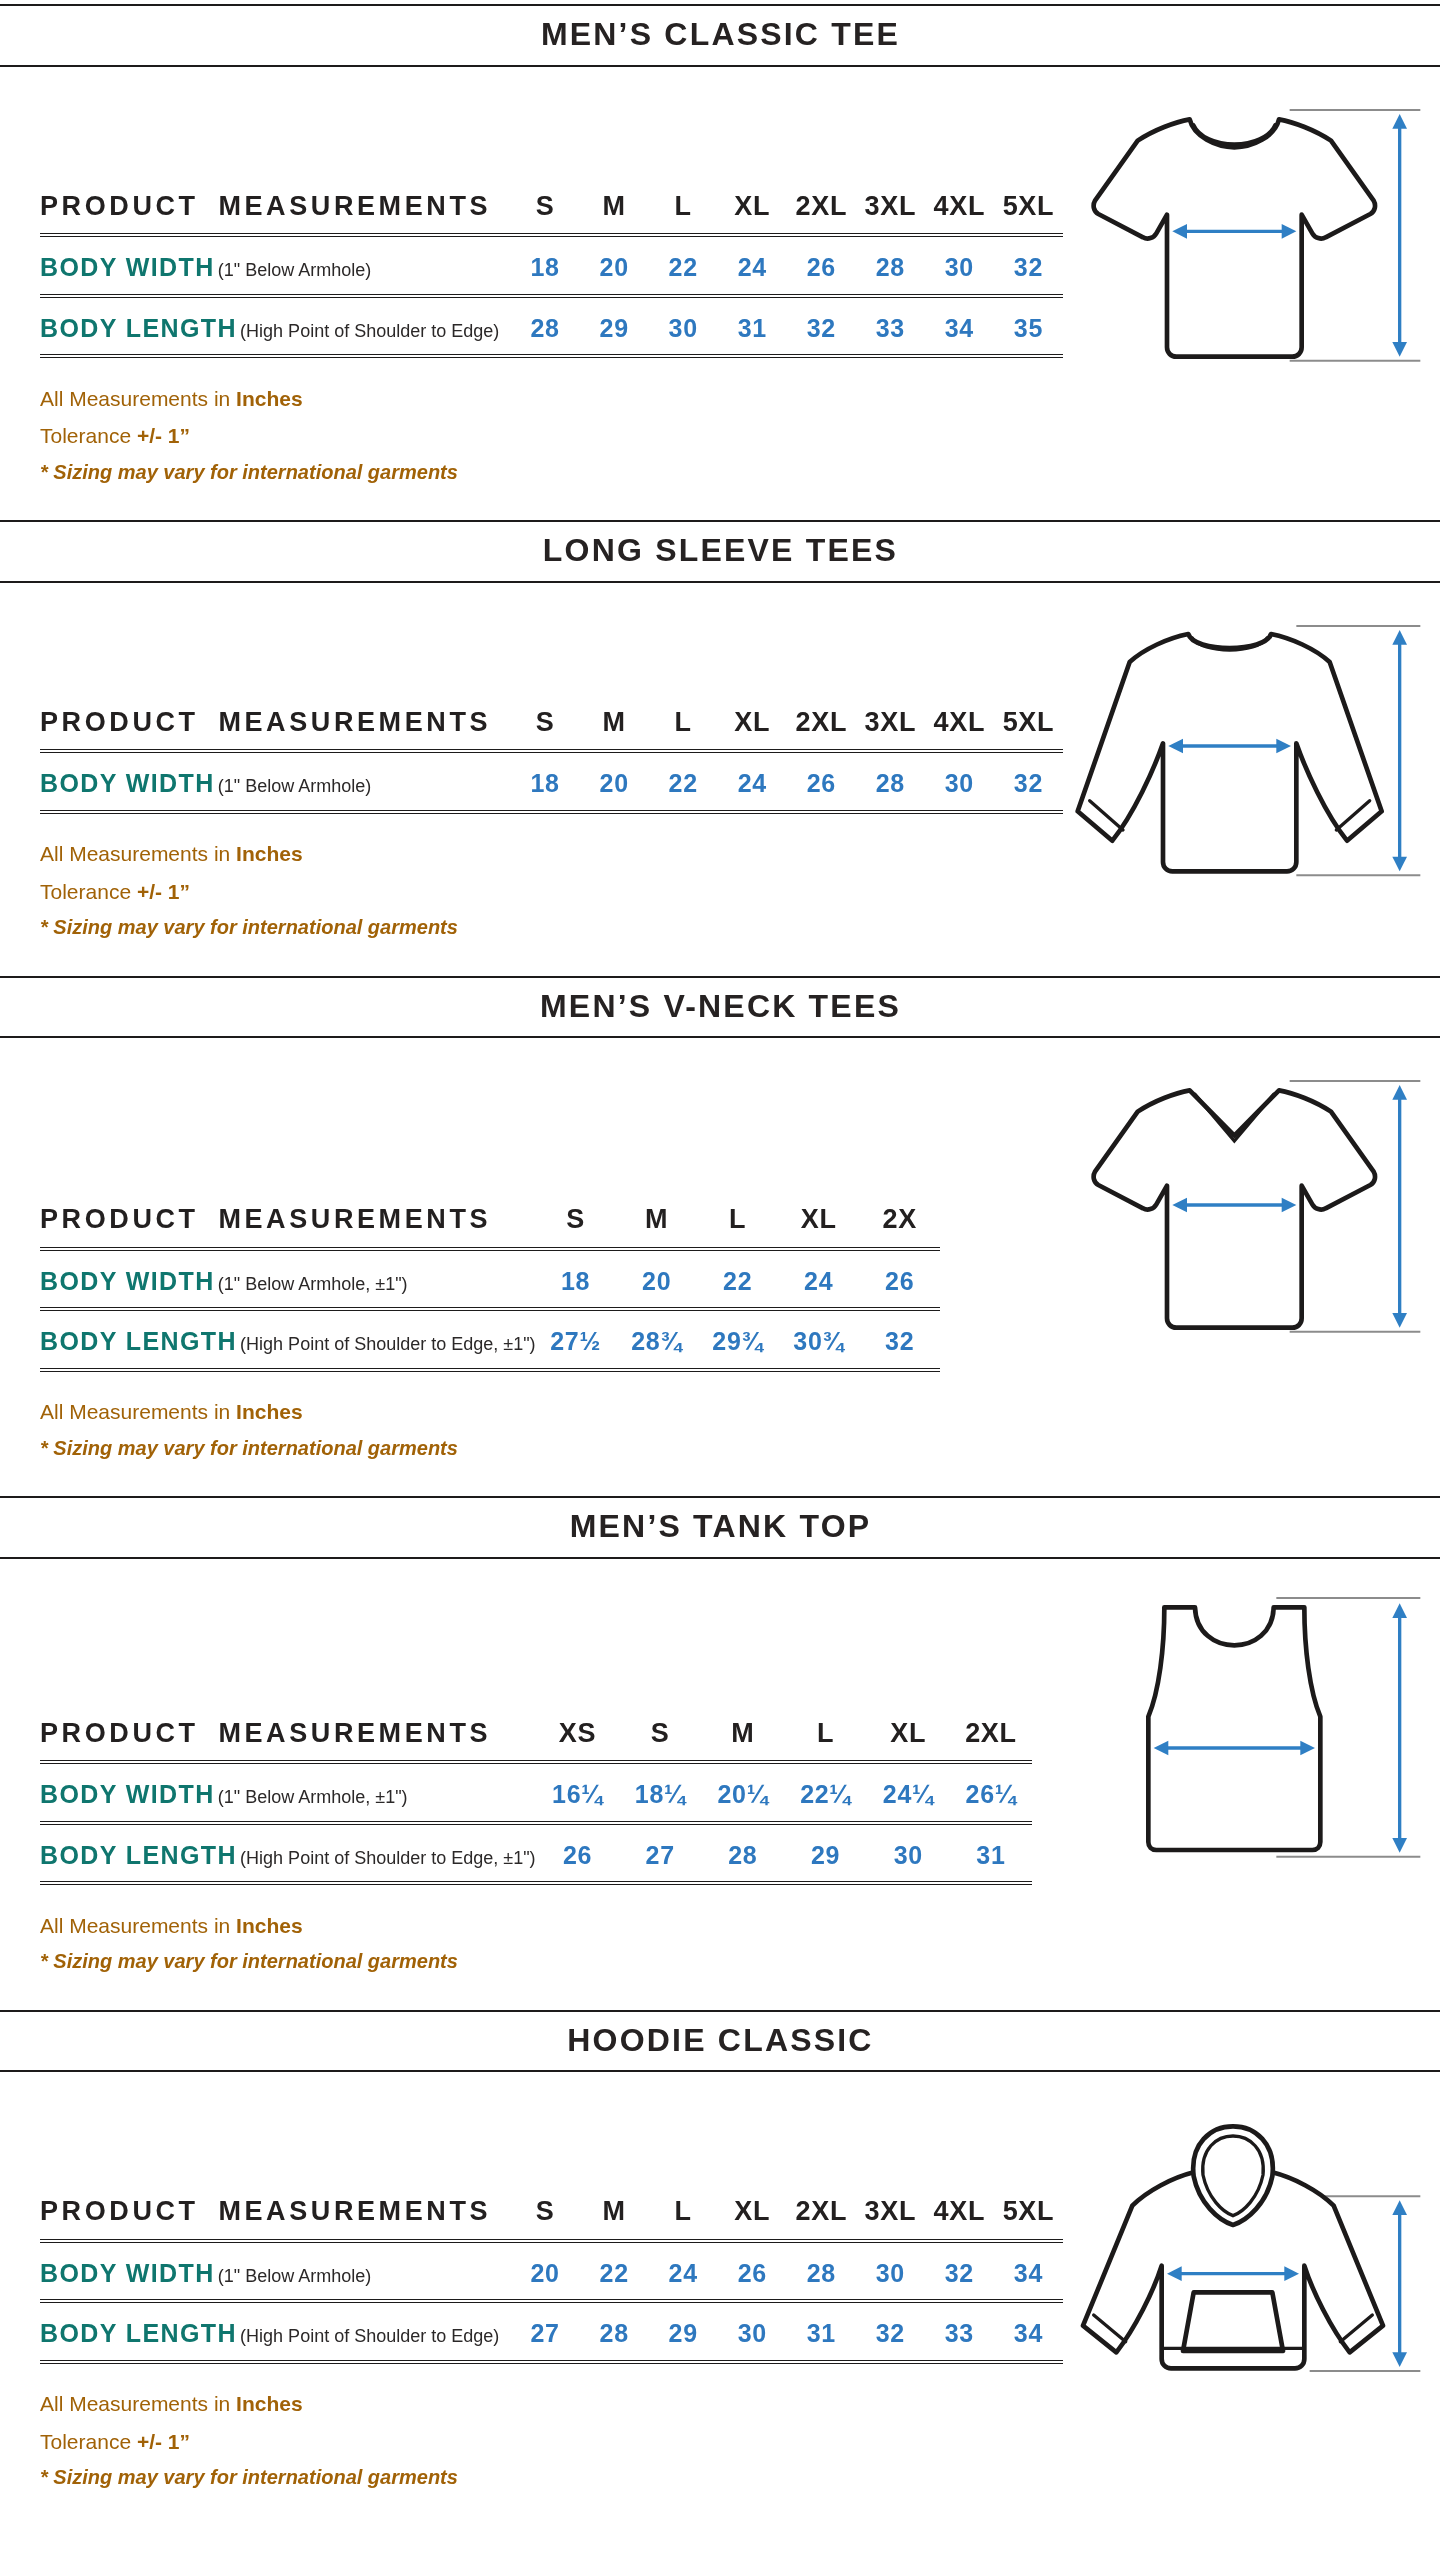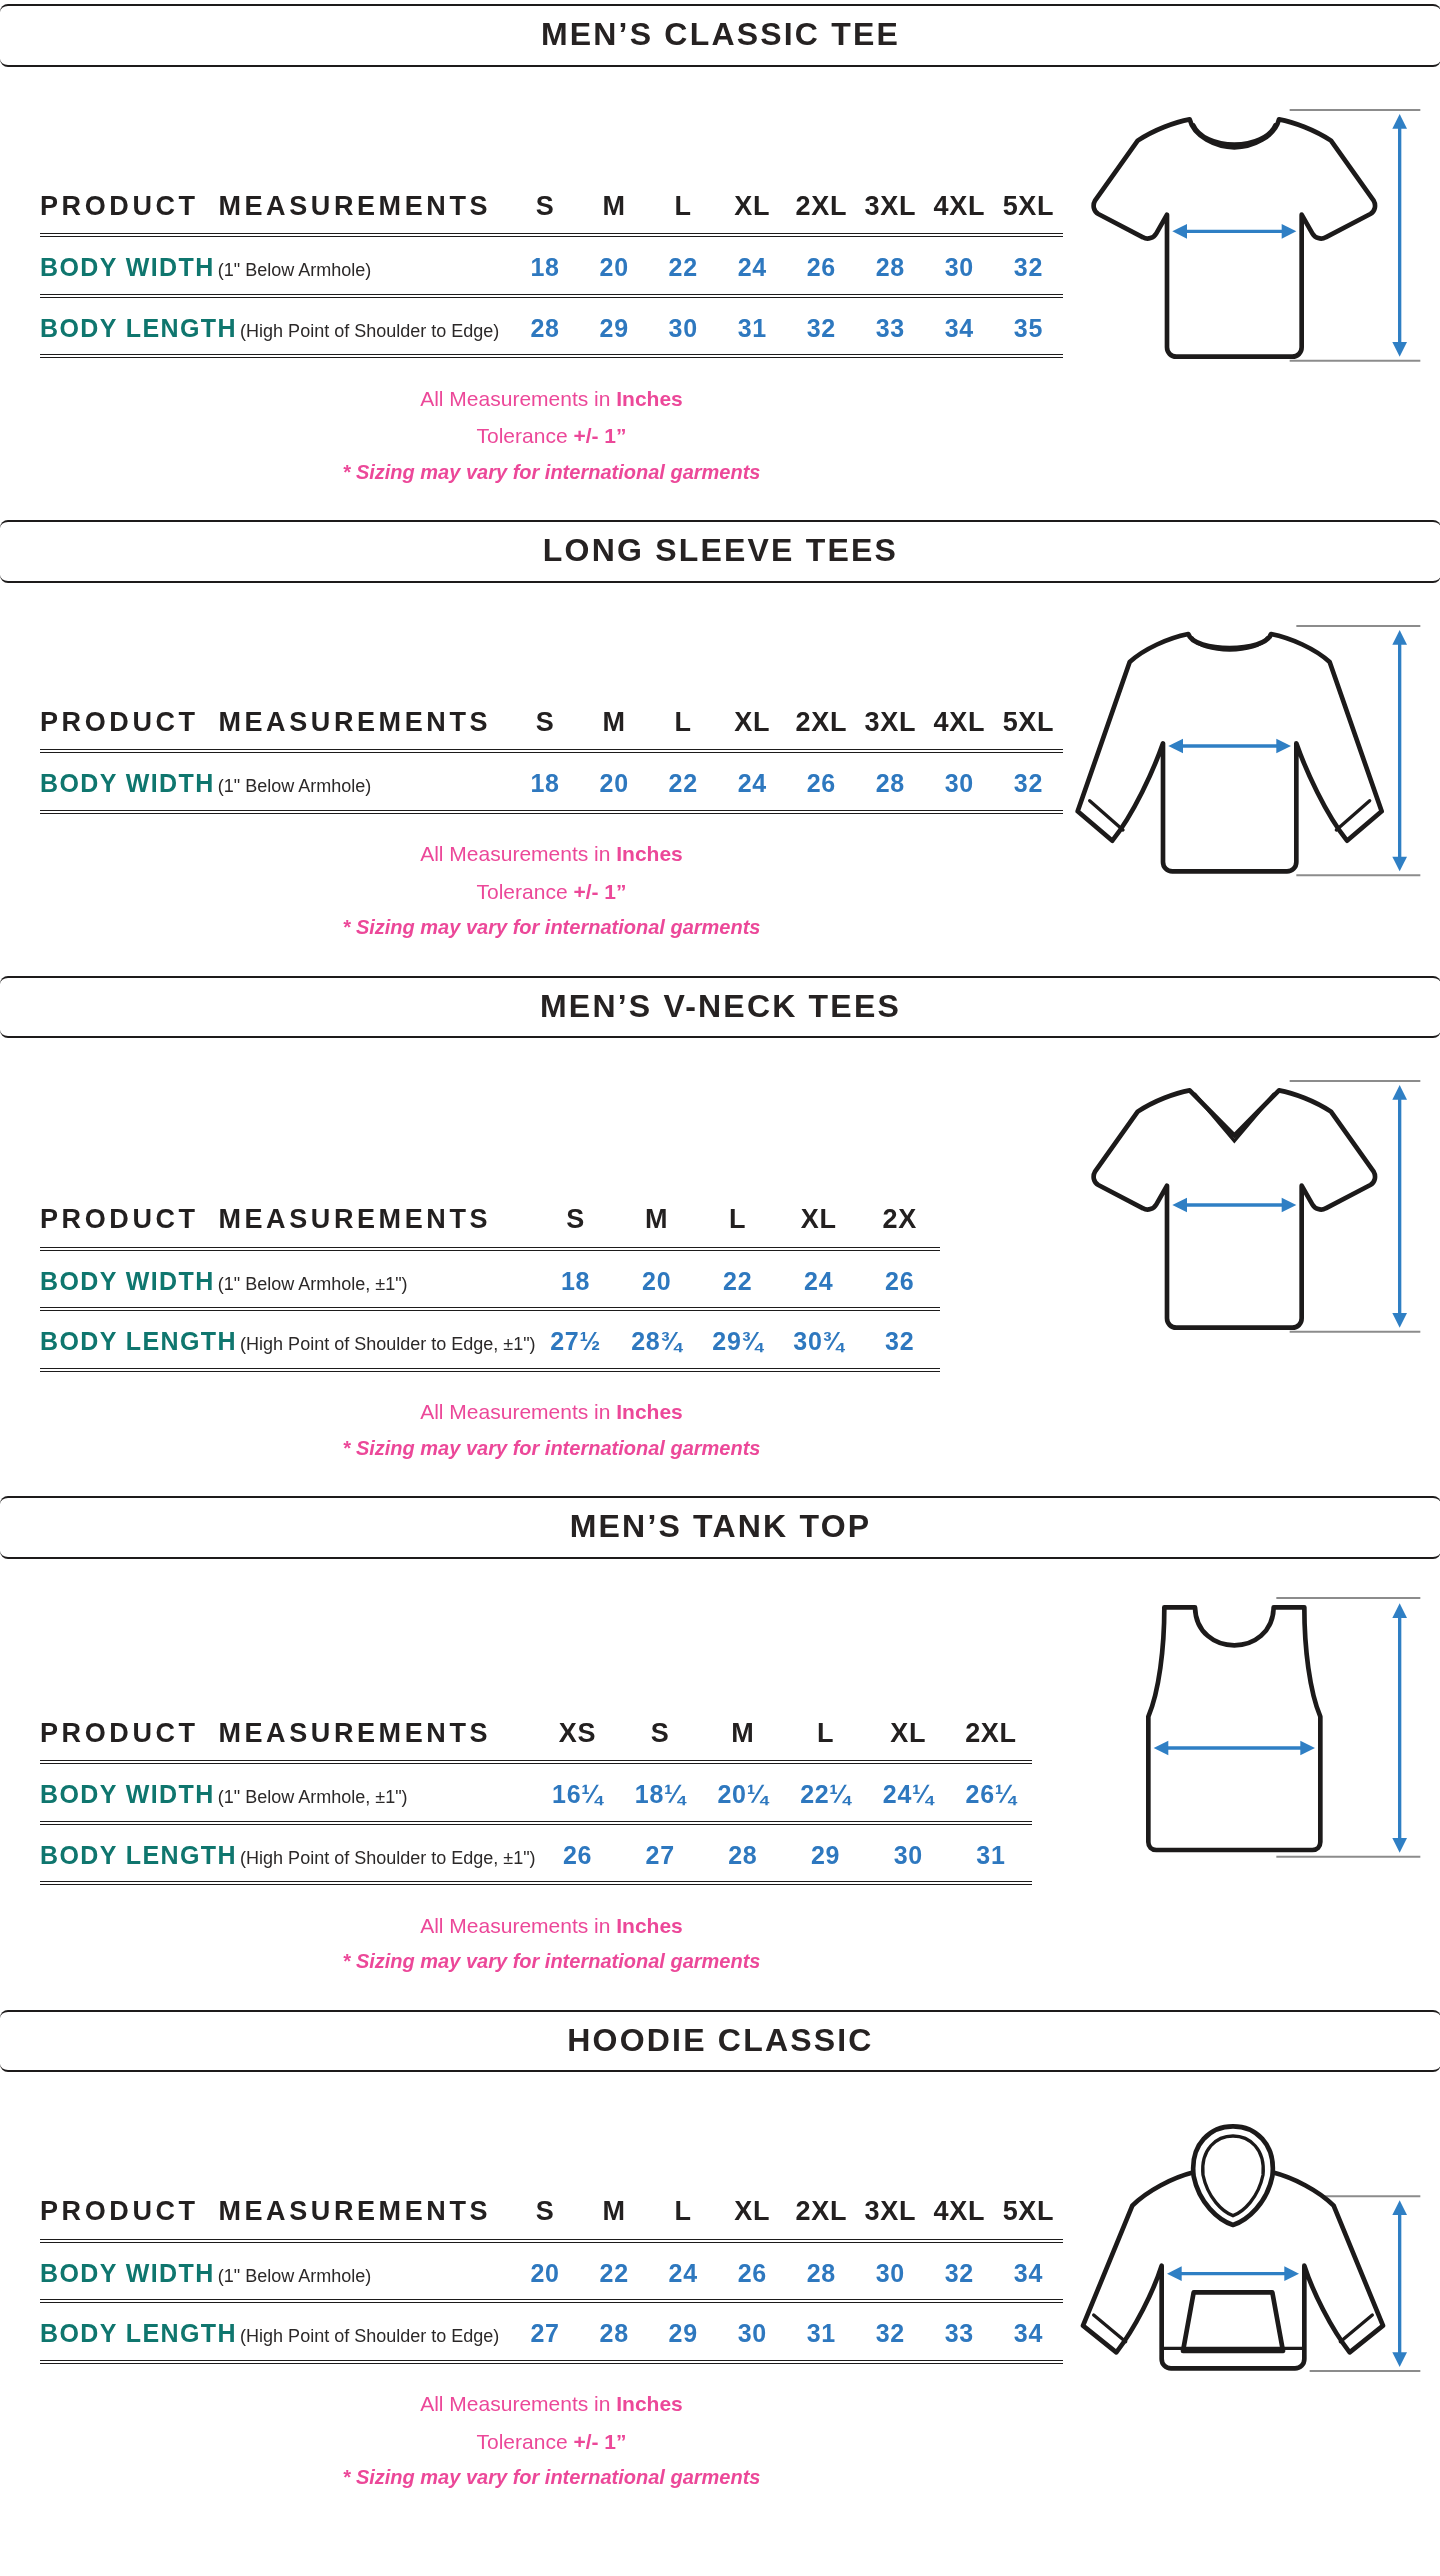"MEN’S CLASSIC TEE" .title-bar { border-radius: 8px -> none }
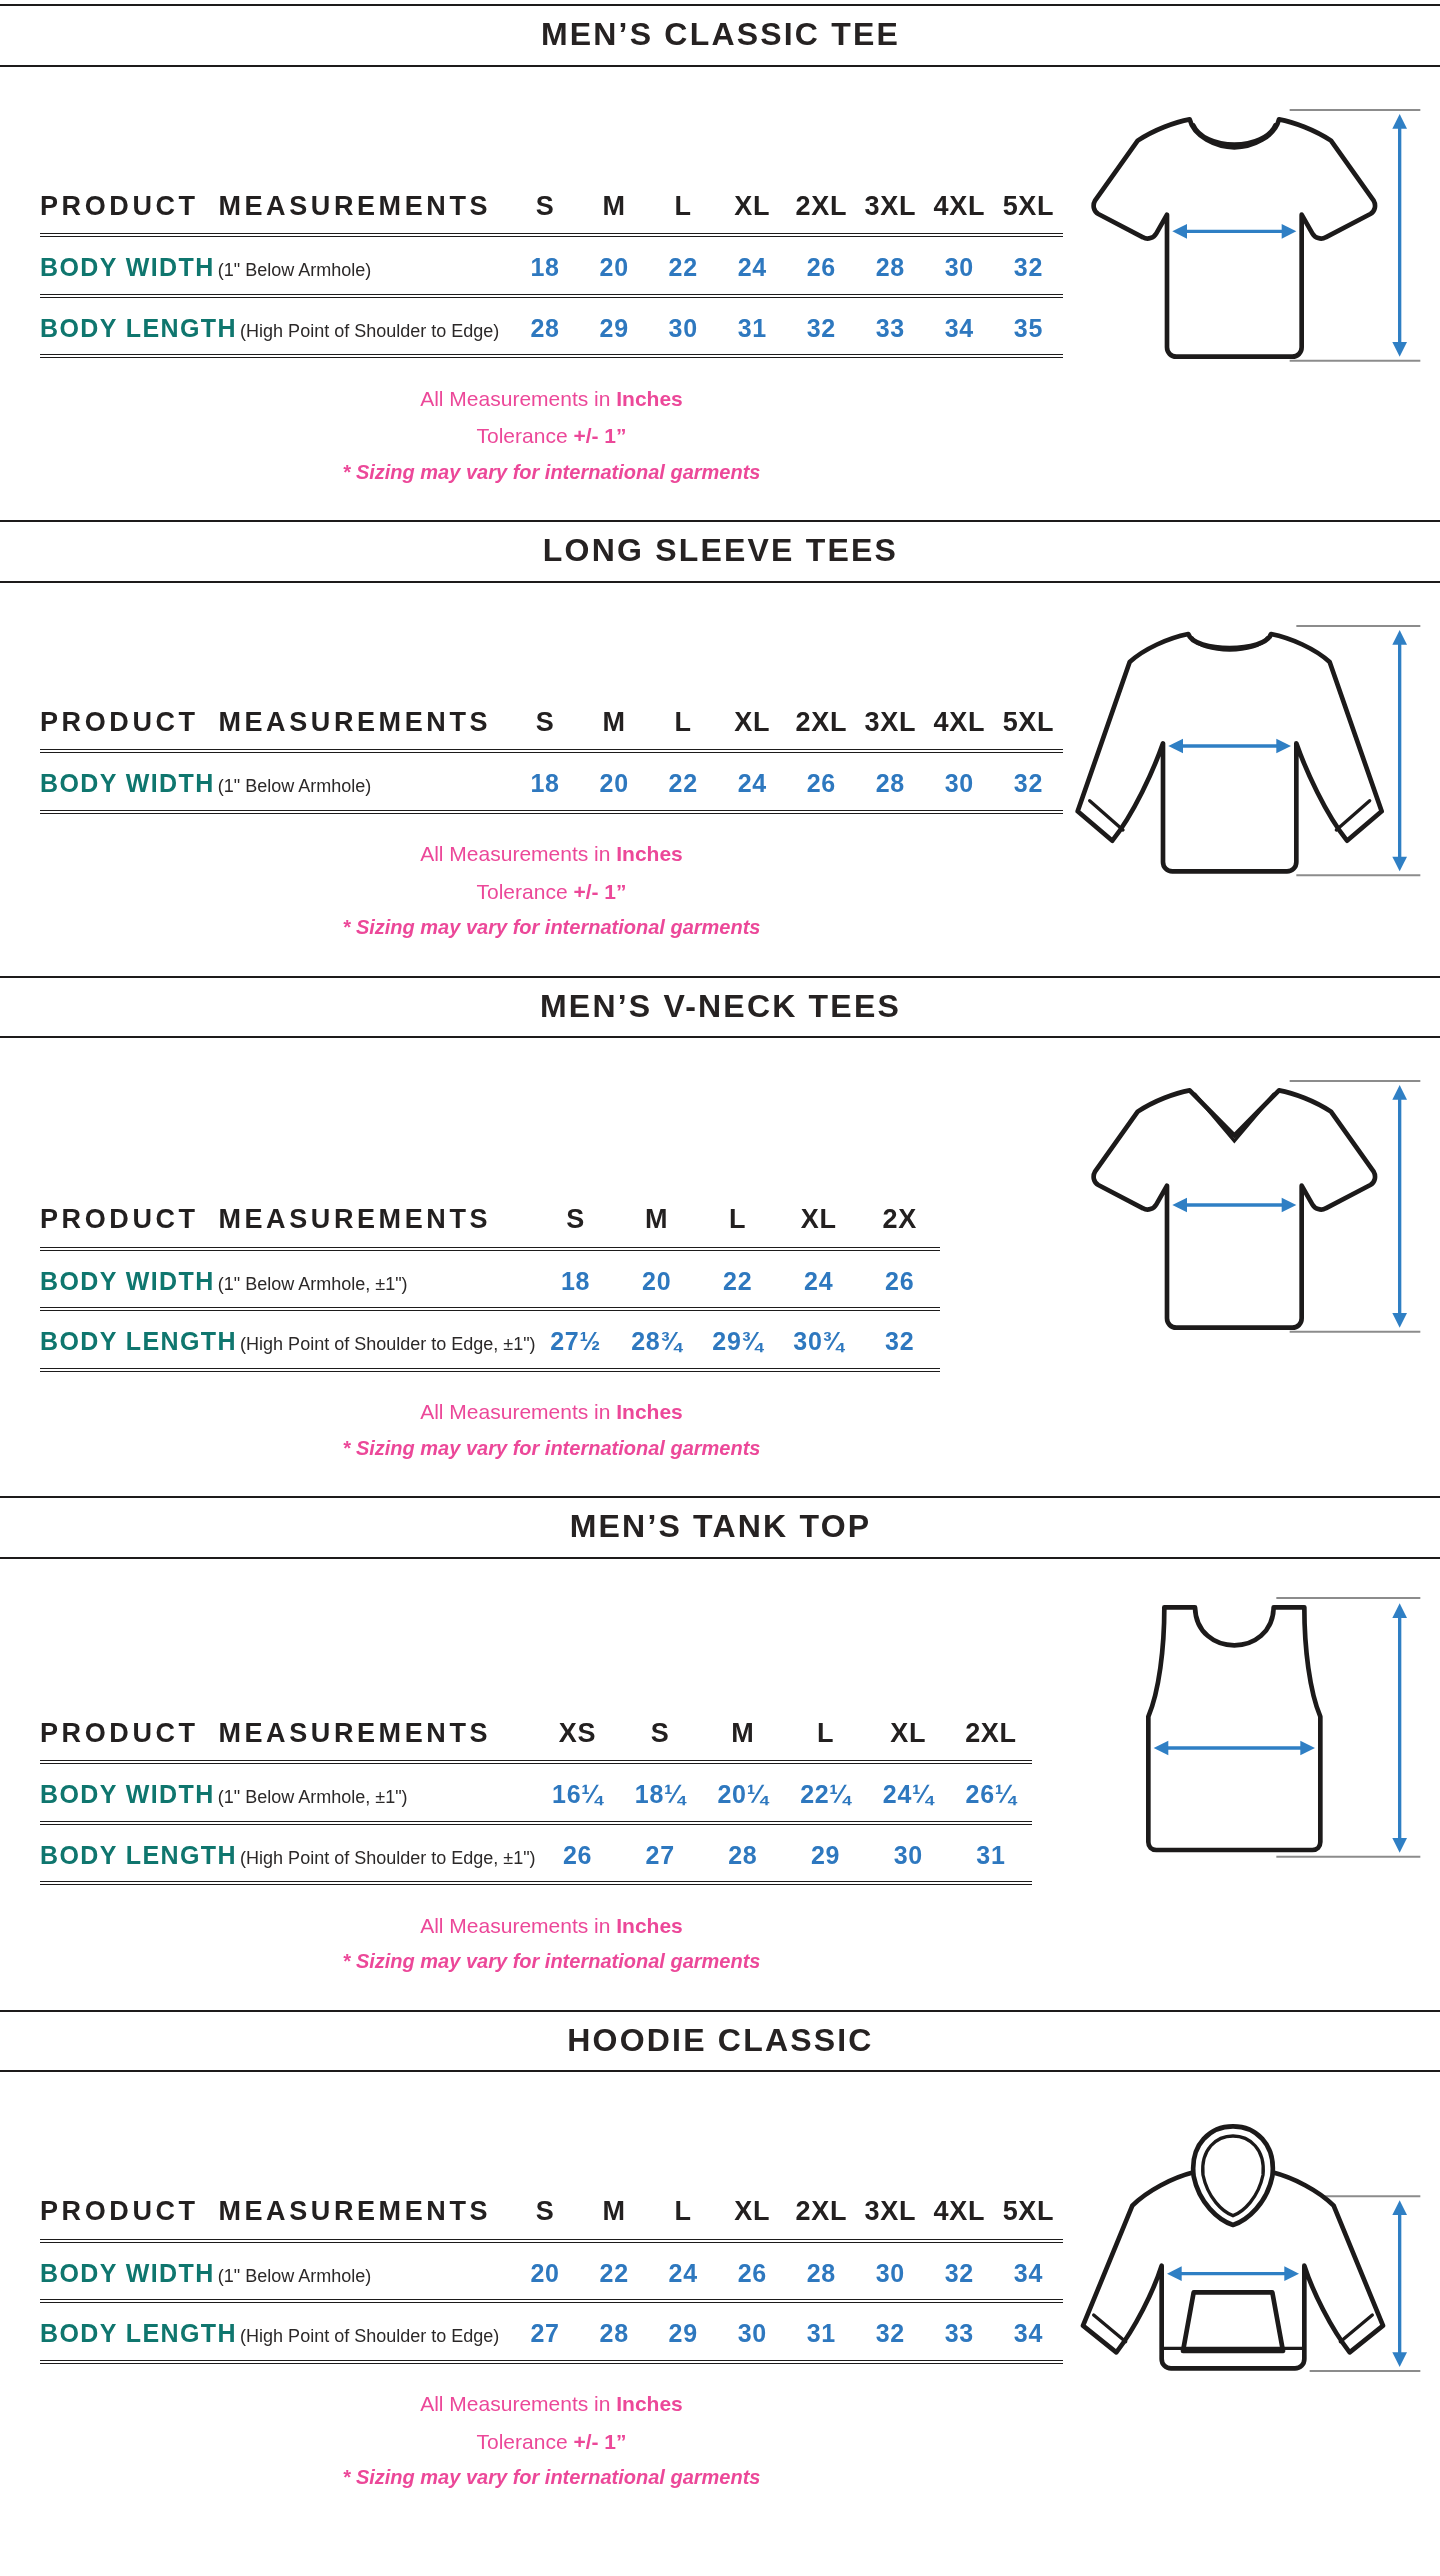"All Measurements in Inches" .footnote { color: #ec4899 -> #a16207; text-align: center -> none }
